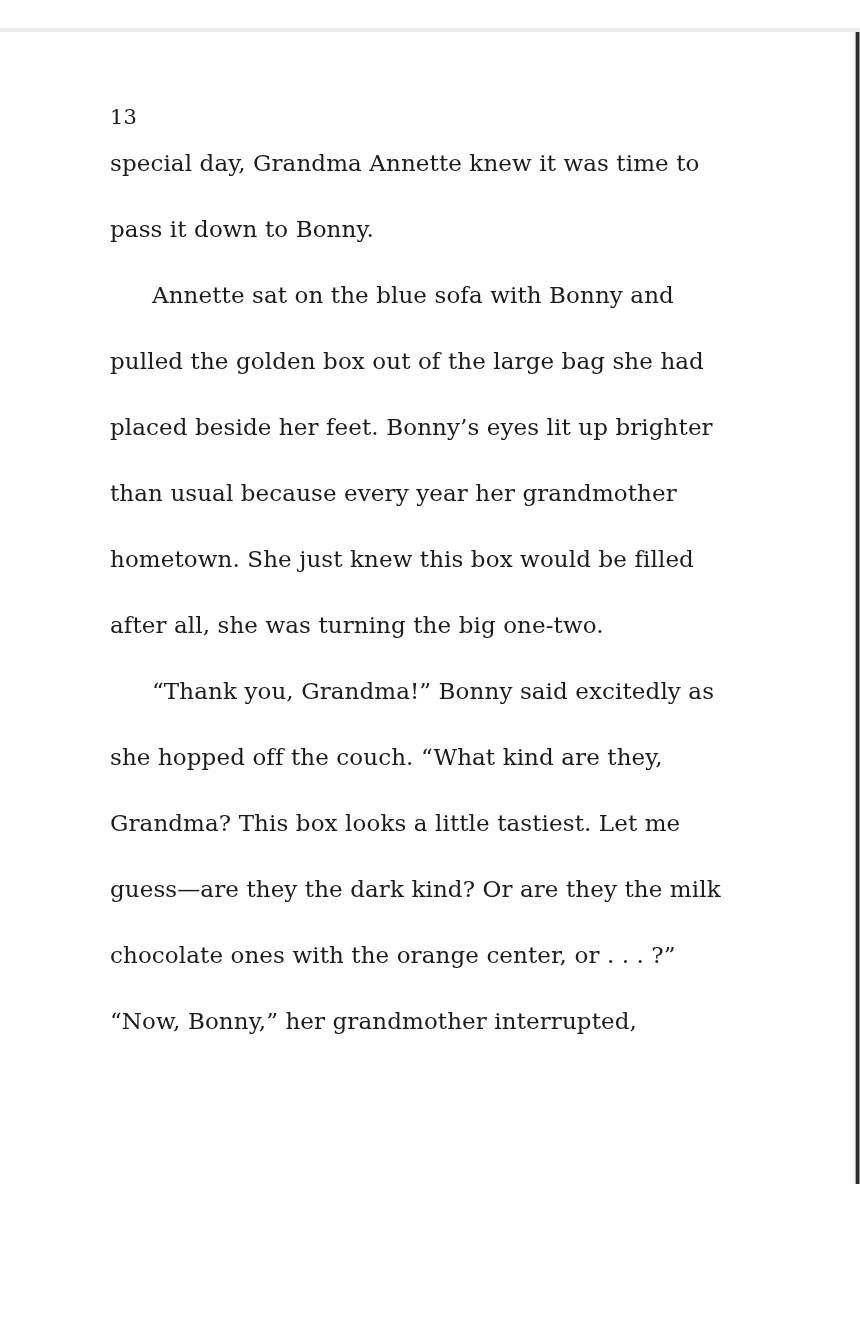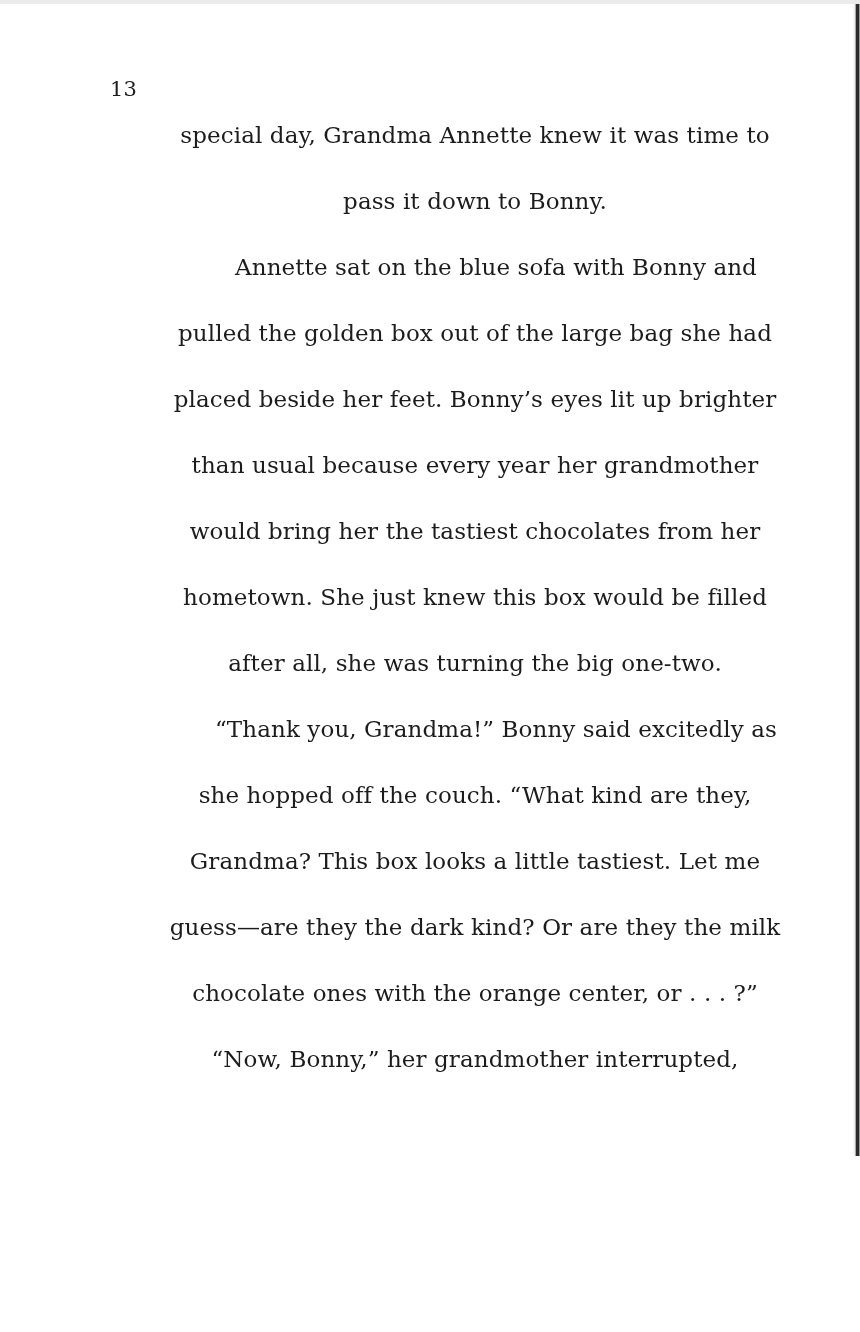"13" .page { margin-top: none -> 28px }
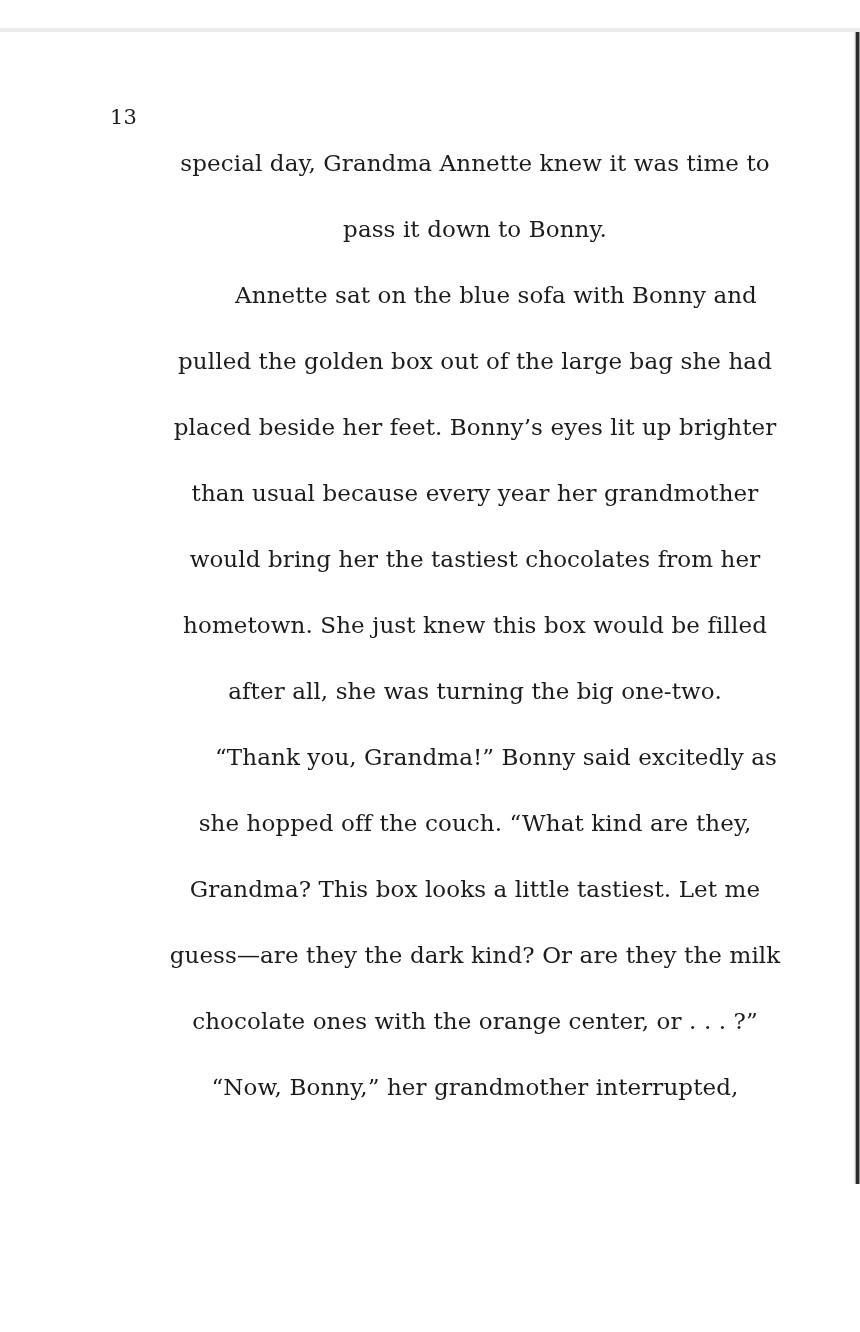"special day, Grandma Annette knew" .text-line { text-align: center -> none }
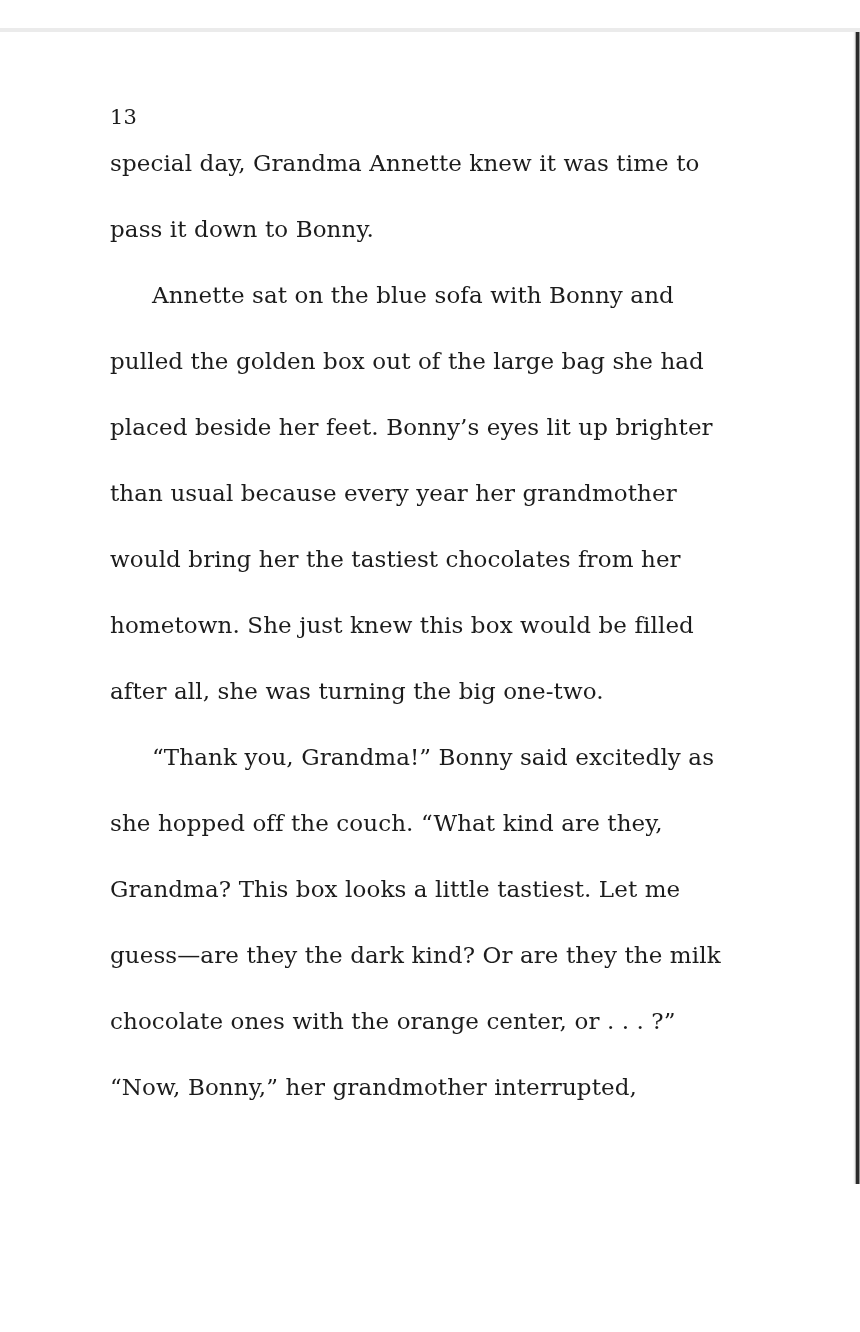"would bring her the tastiest" div.text-line { html: <div>would bring her the tastiest chocolates from her</div> -> none }
